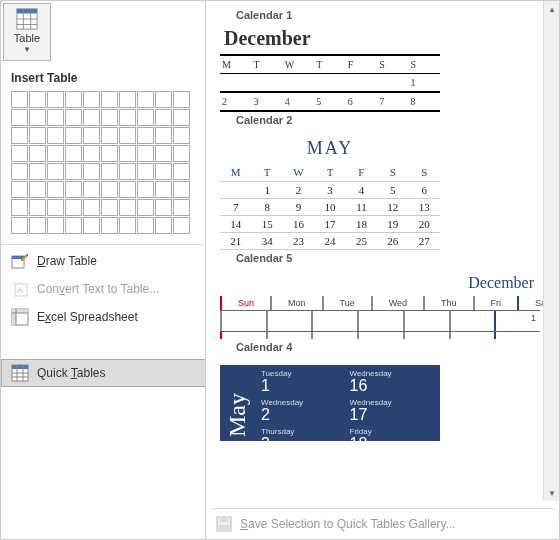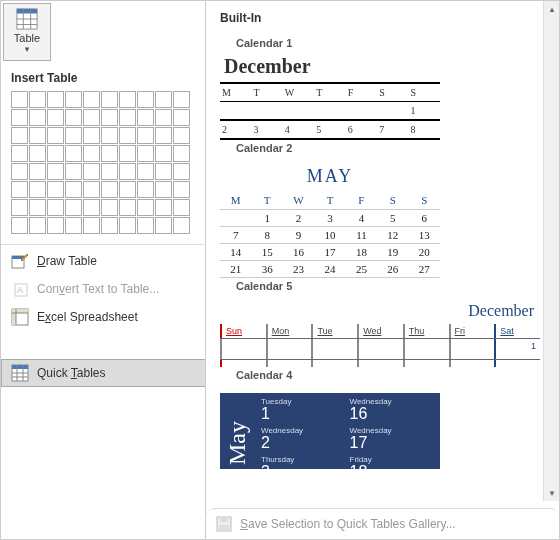"Built-In" div.builtin-header { html: <div>Built-In</div> -> none }
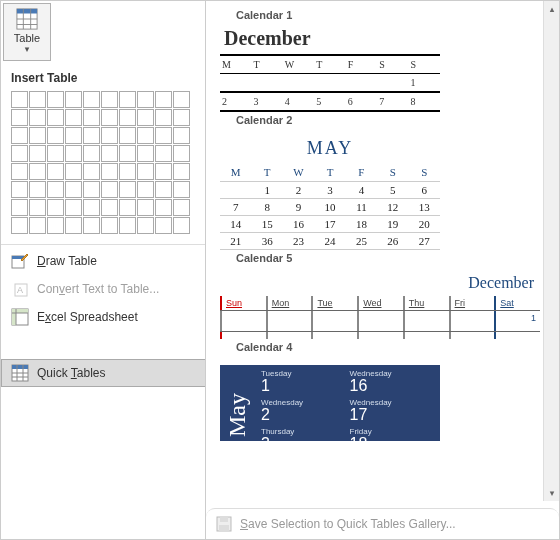"36" span { text: 36 -> 34 }
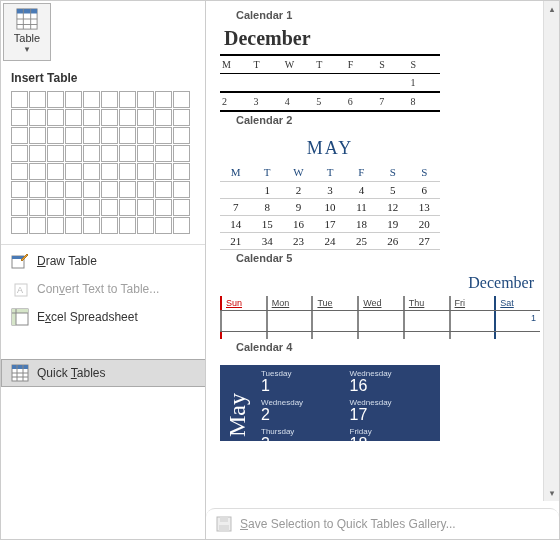"Sun" .cal3-head span { padding: 2px 4px -> 2px 16px; text-decoration: underline -> none }
